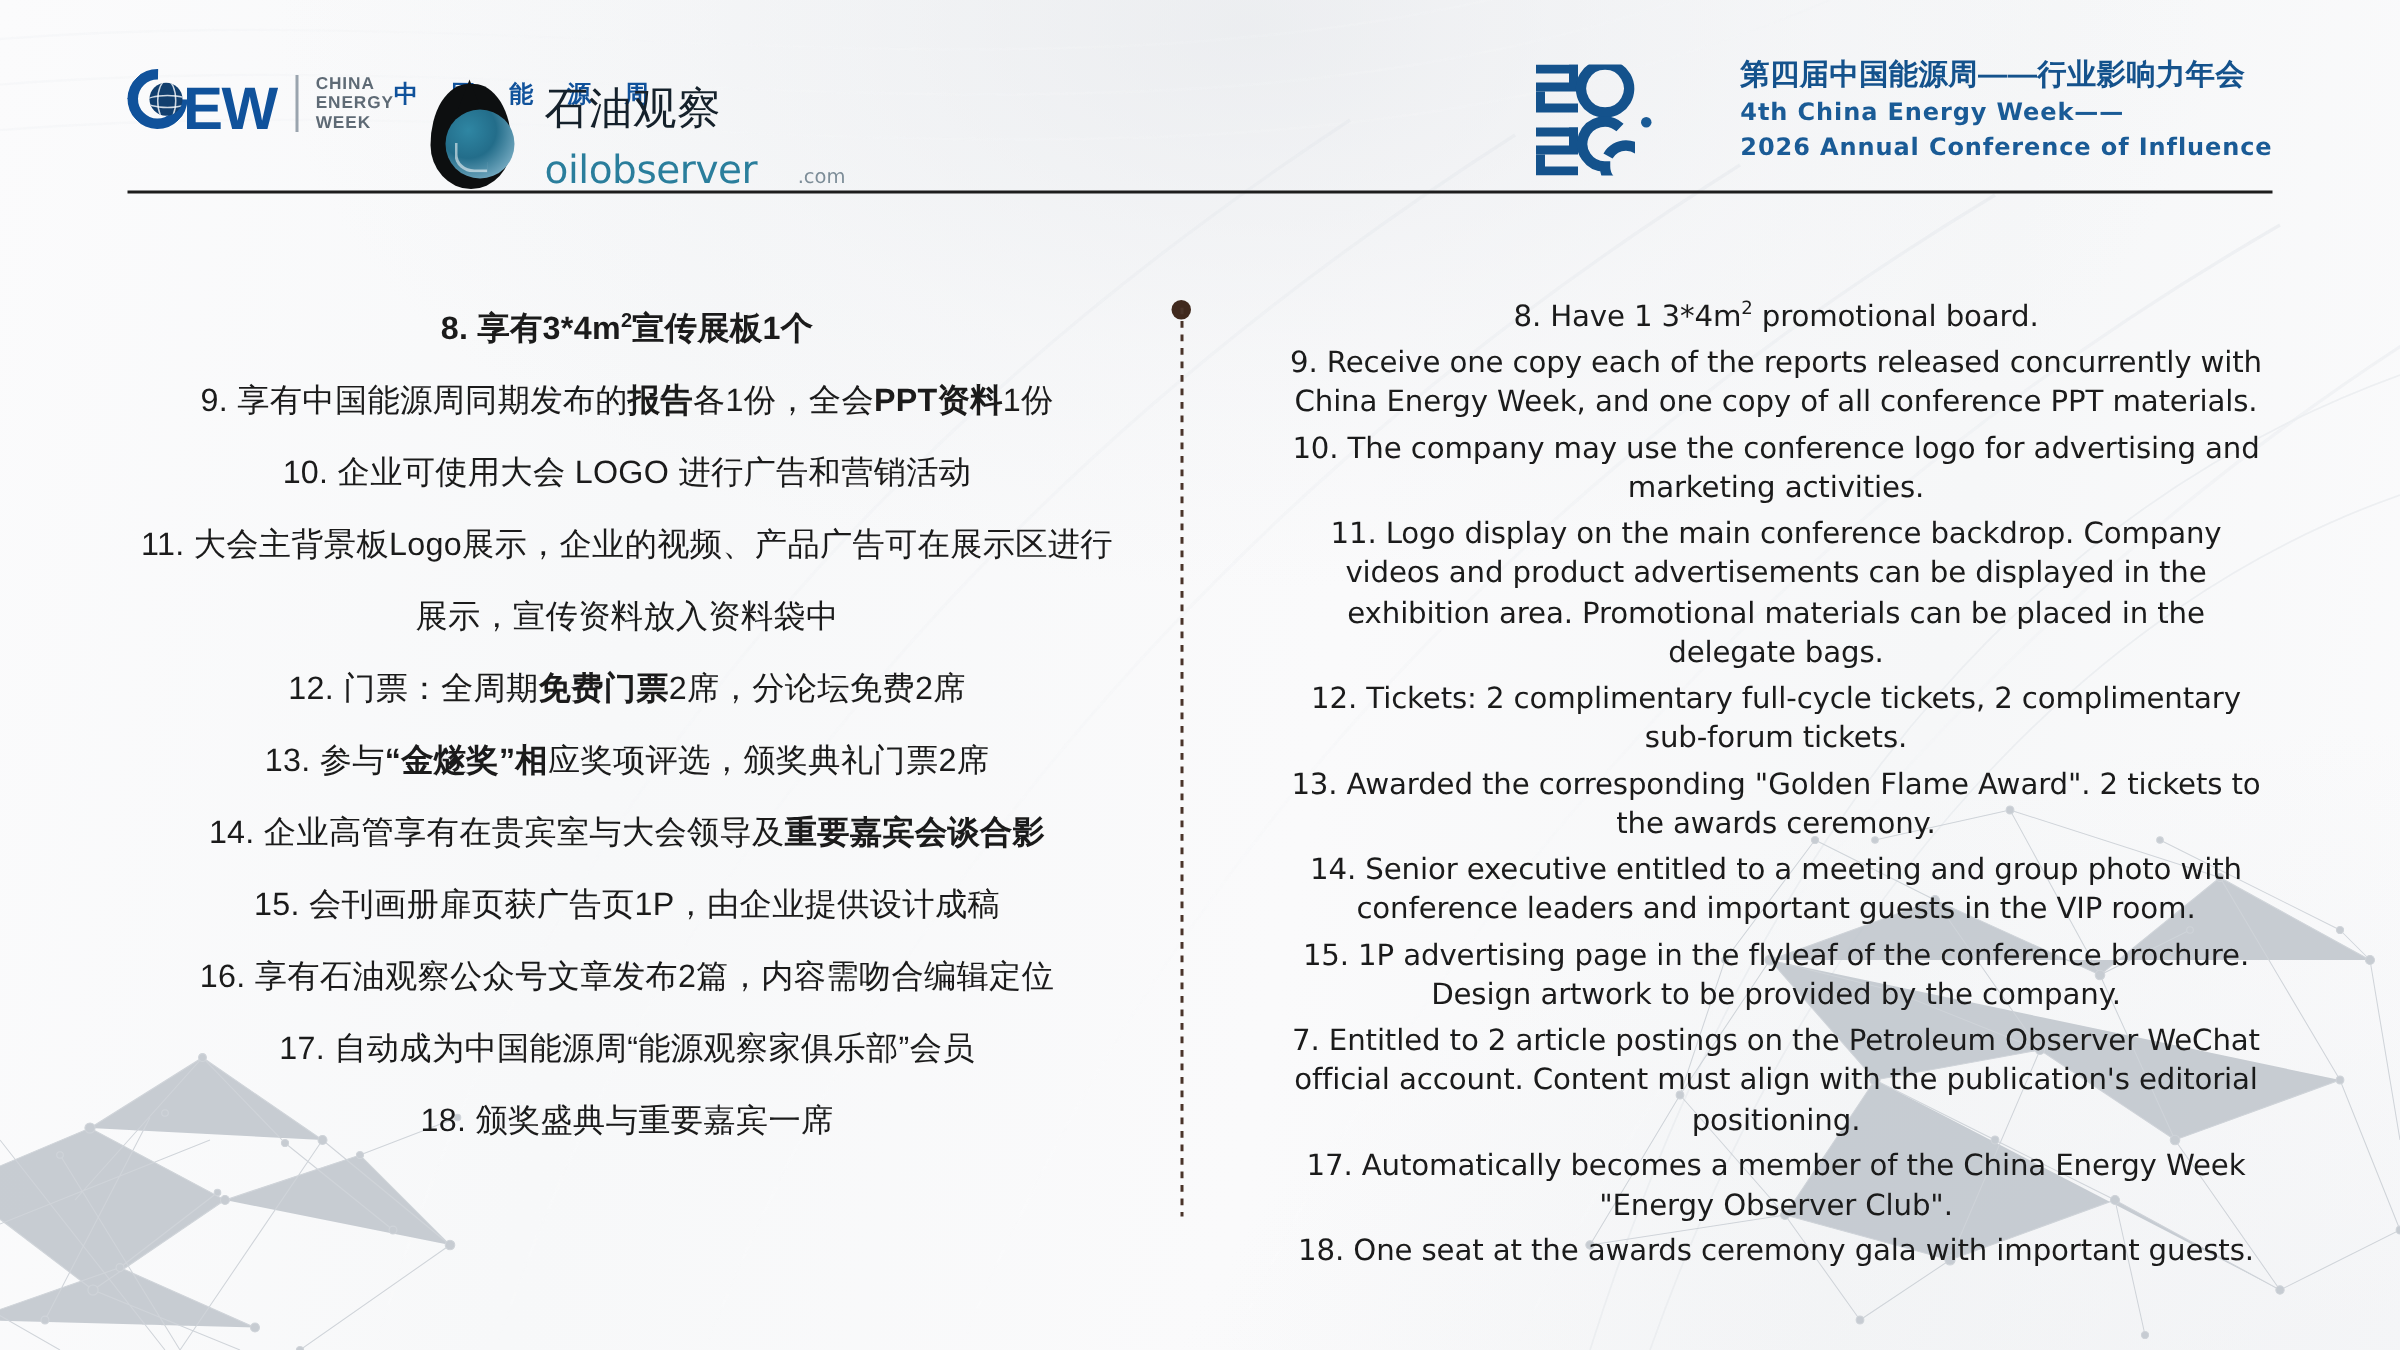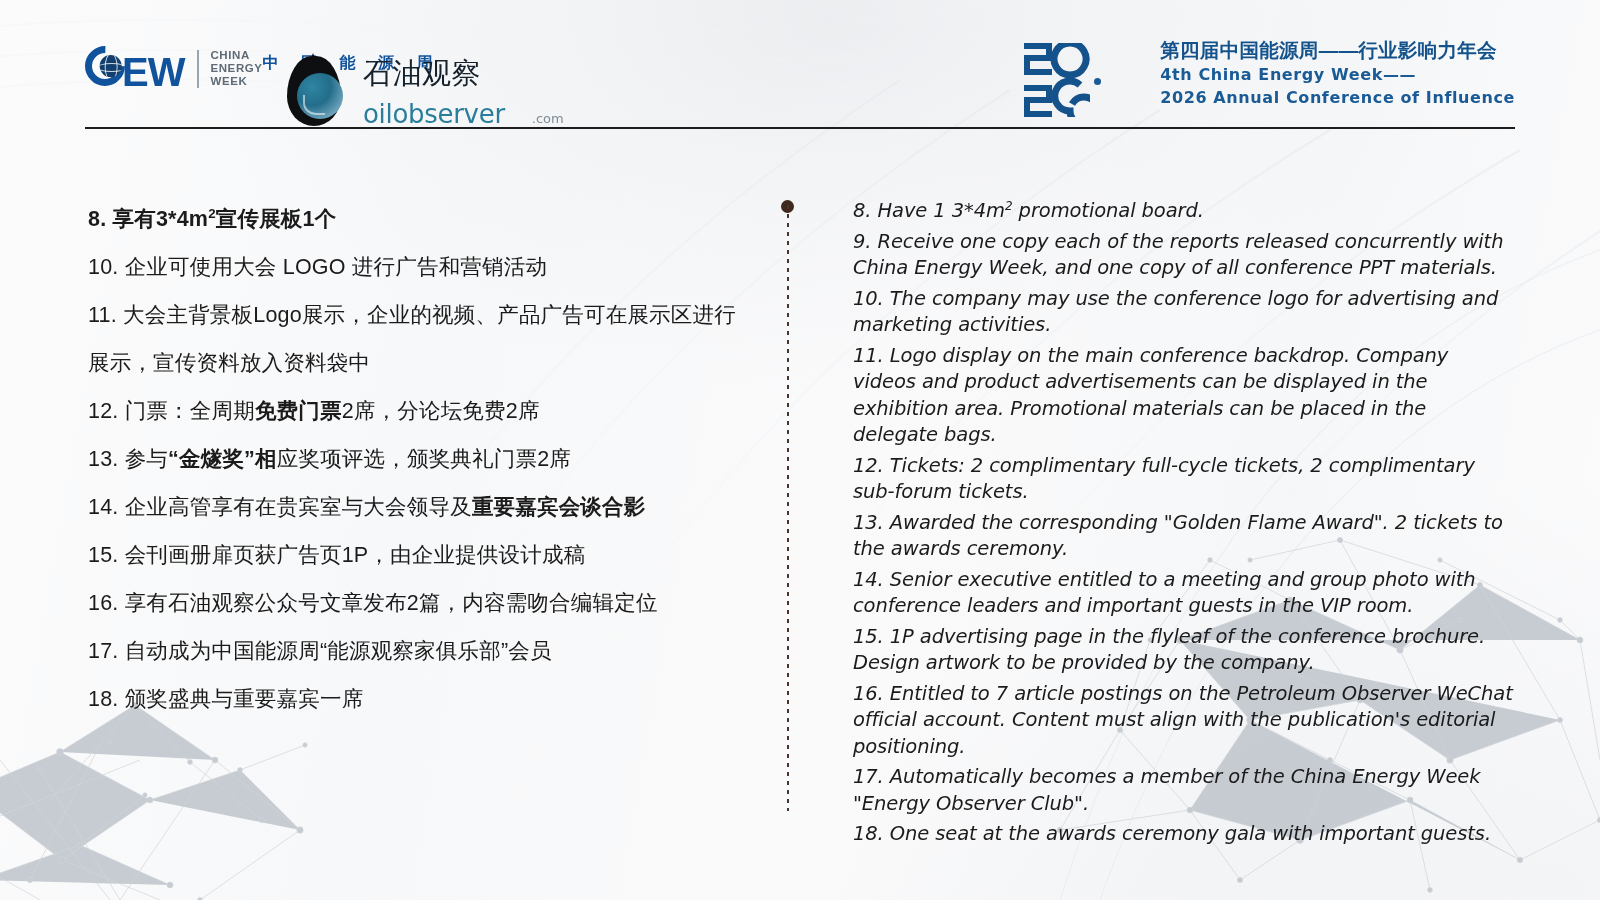"8. 享有3*4m2宣传展板1个" .content { text-align: none -> center }
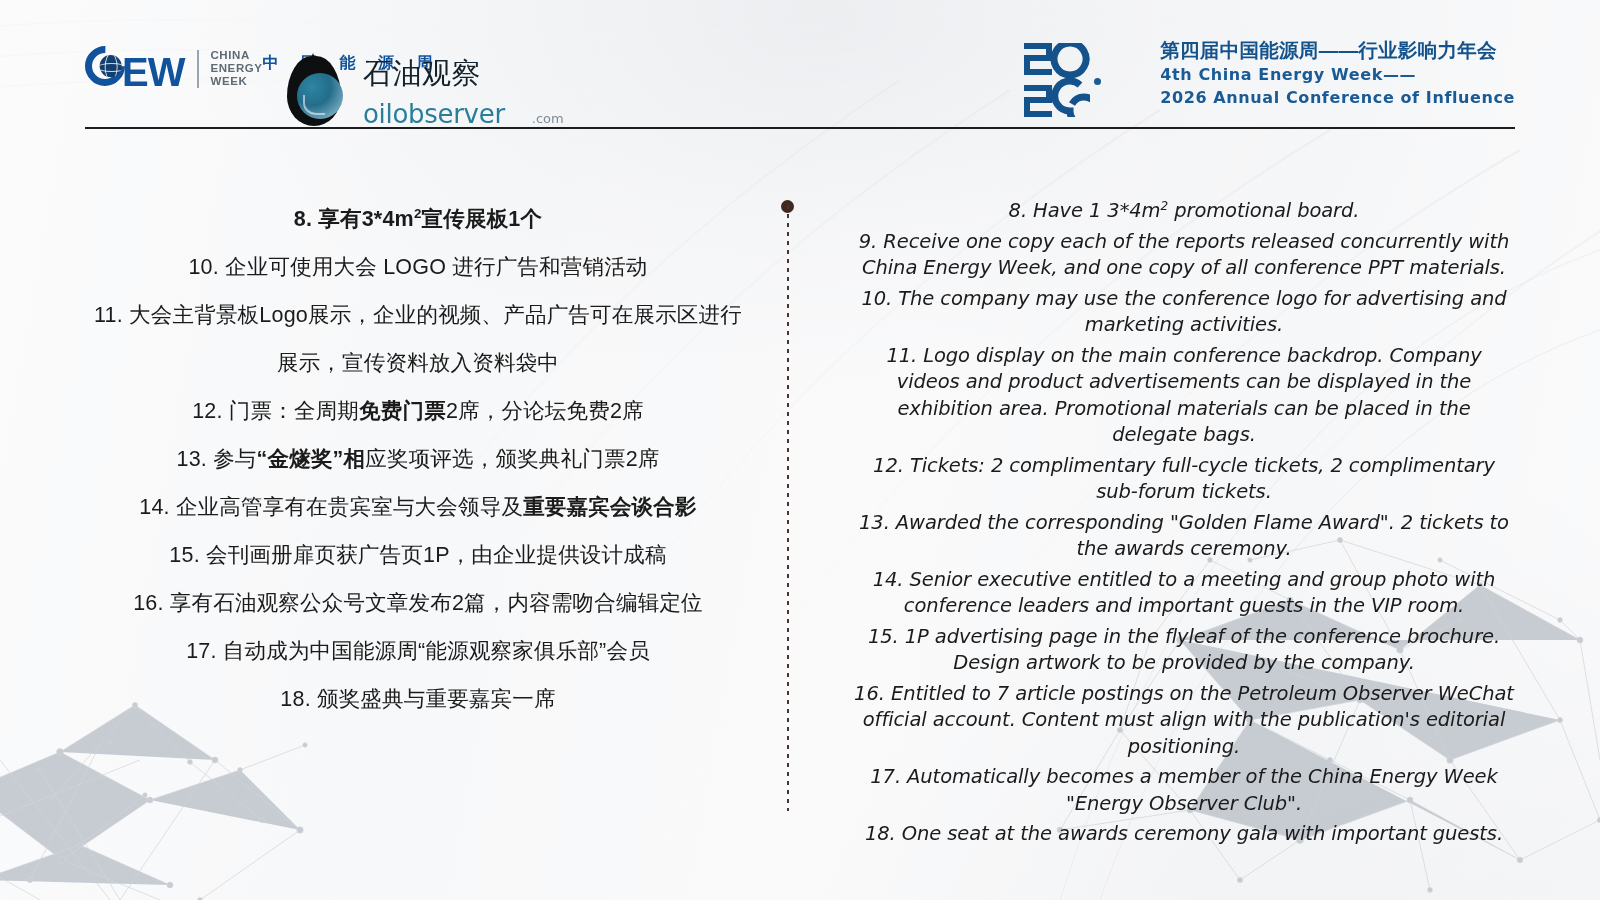"8. Have 1 3*4m2 promotional" .en-item { font-style: italic -> none }
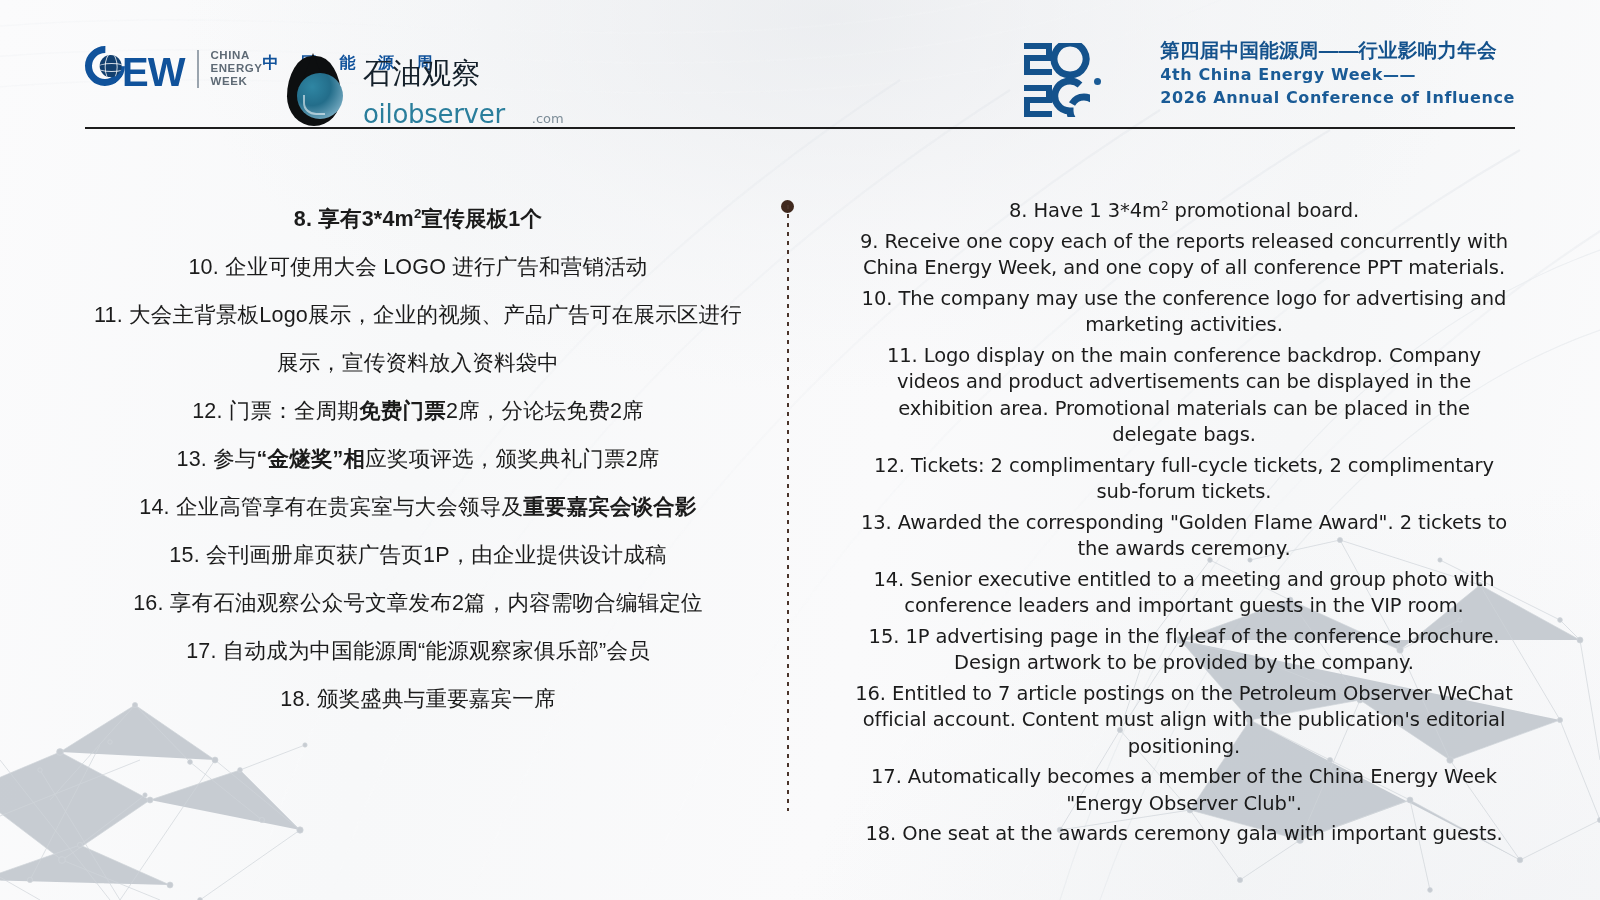"9. 享有中国能源周同期发布的报告各1份，全会PPT资料1份" div.cn-item { html: none -> <div>9. 享有中国能源周同期发布的<b>报告</b>各1份，全会<b>PPT资料</b>1份</div> }
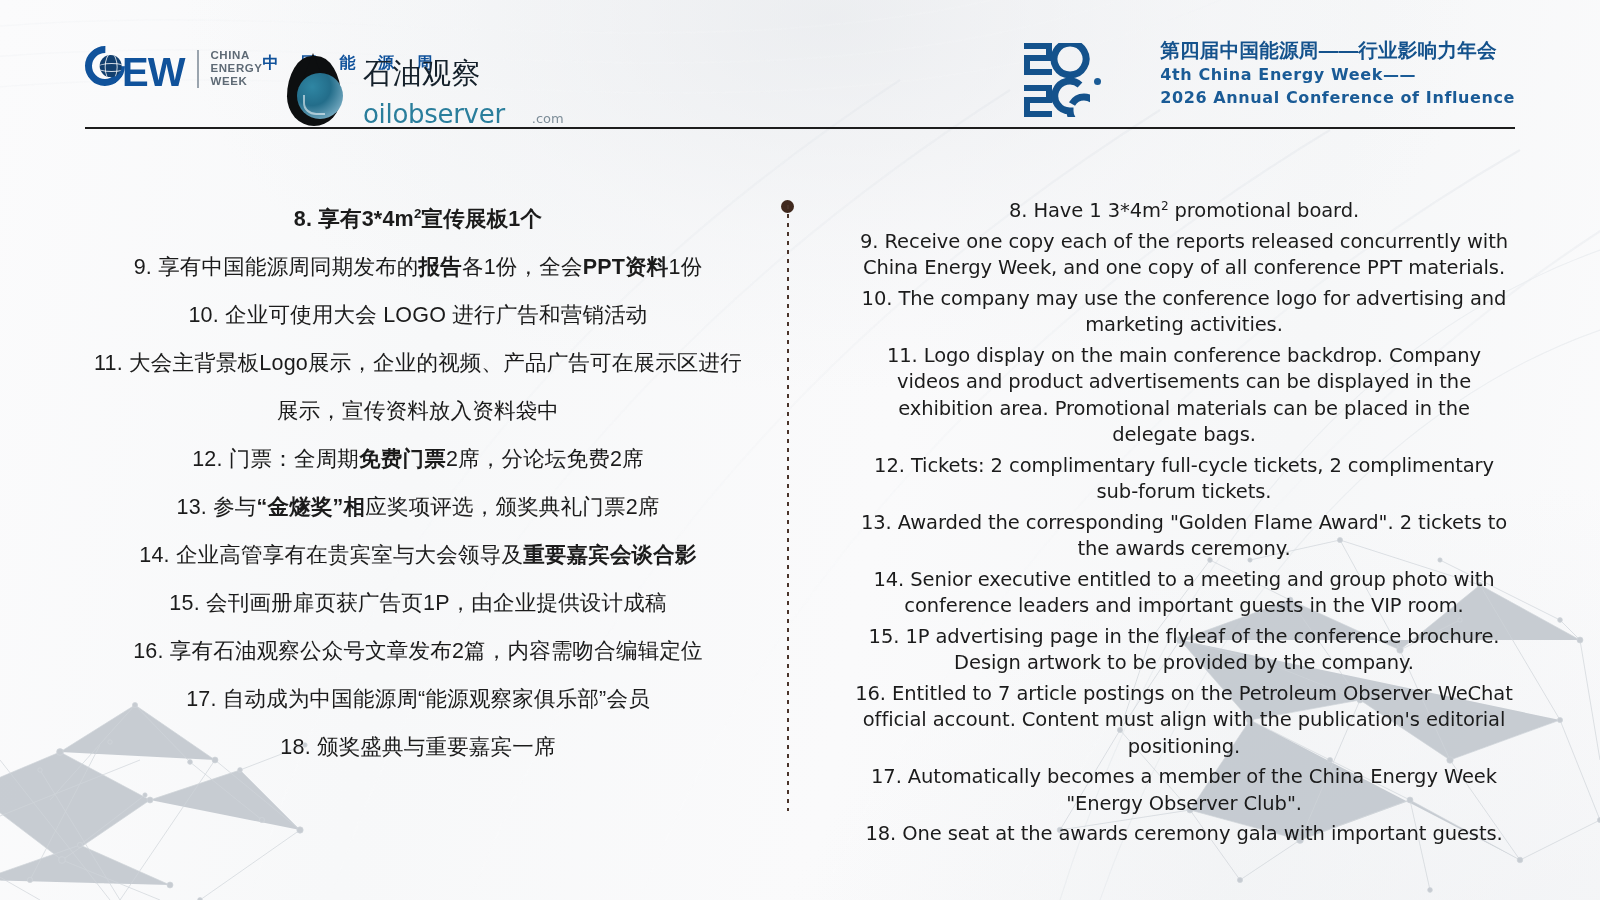"16. Entitled to 7 article" div.en-item { text: 16. Entitled to 7 -> 7. Entitled to 2 }
